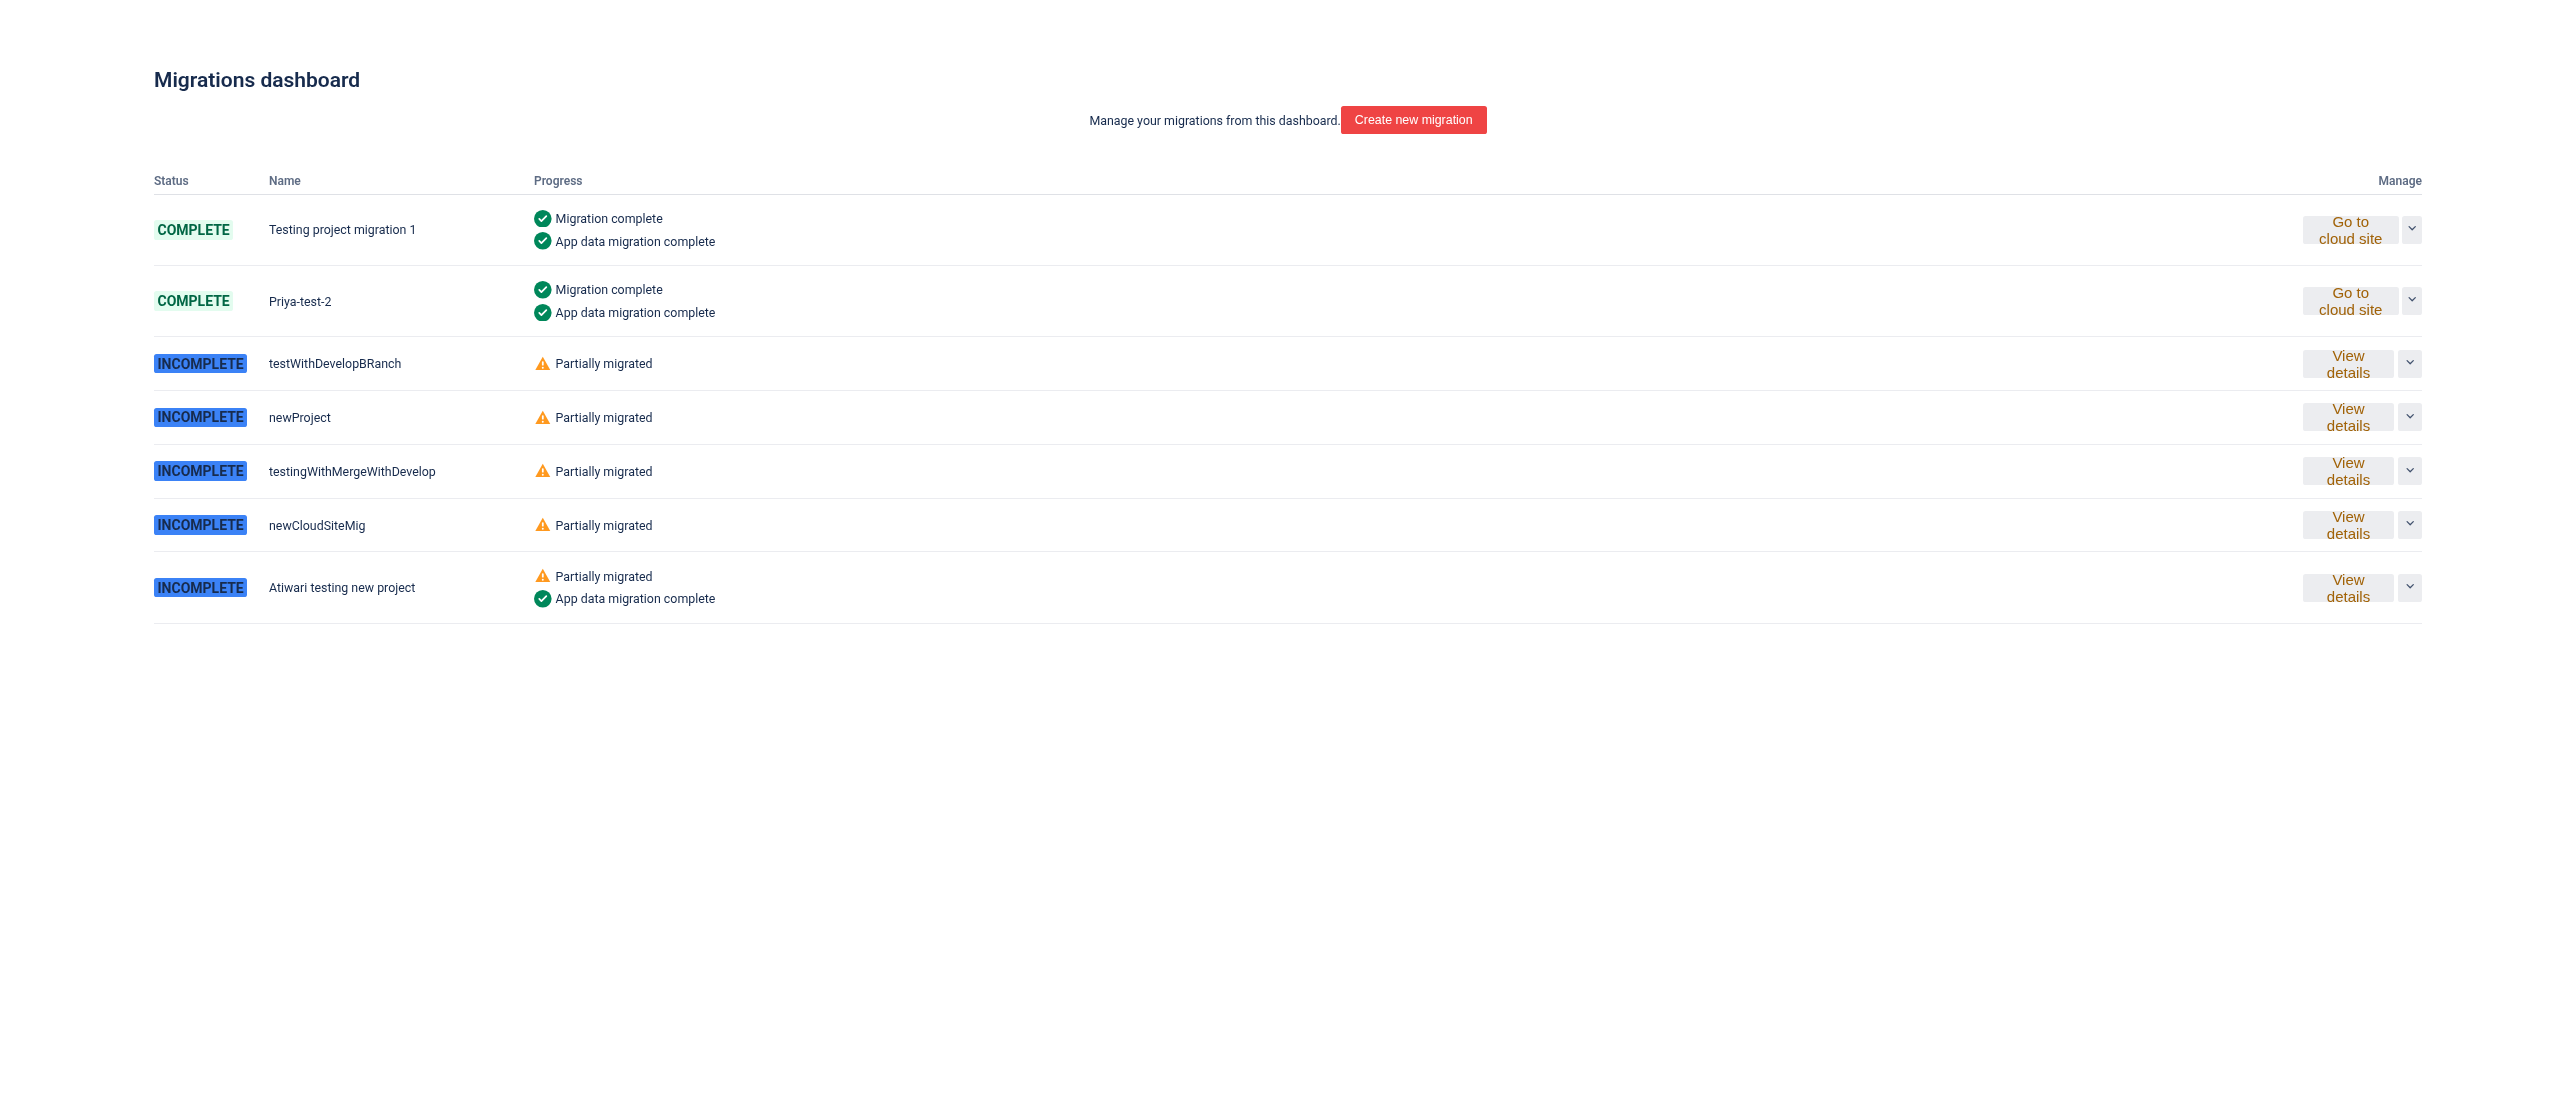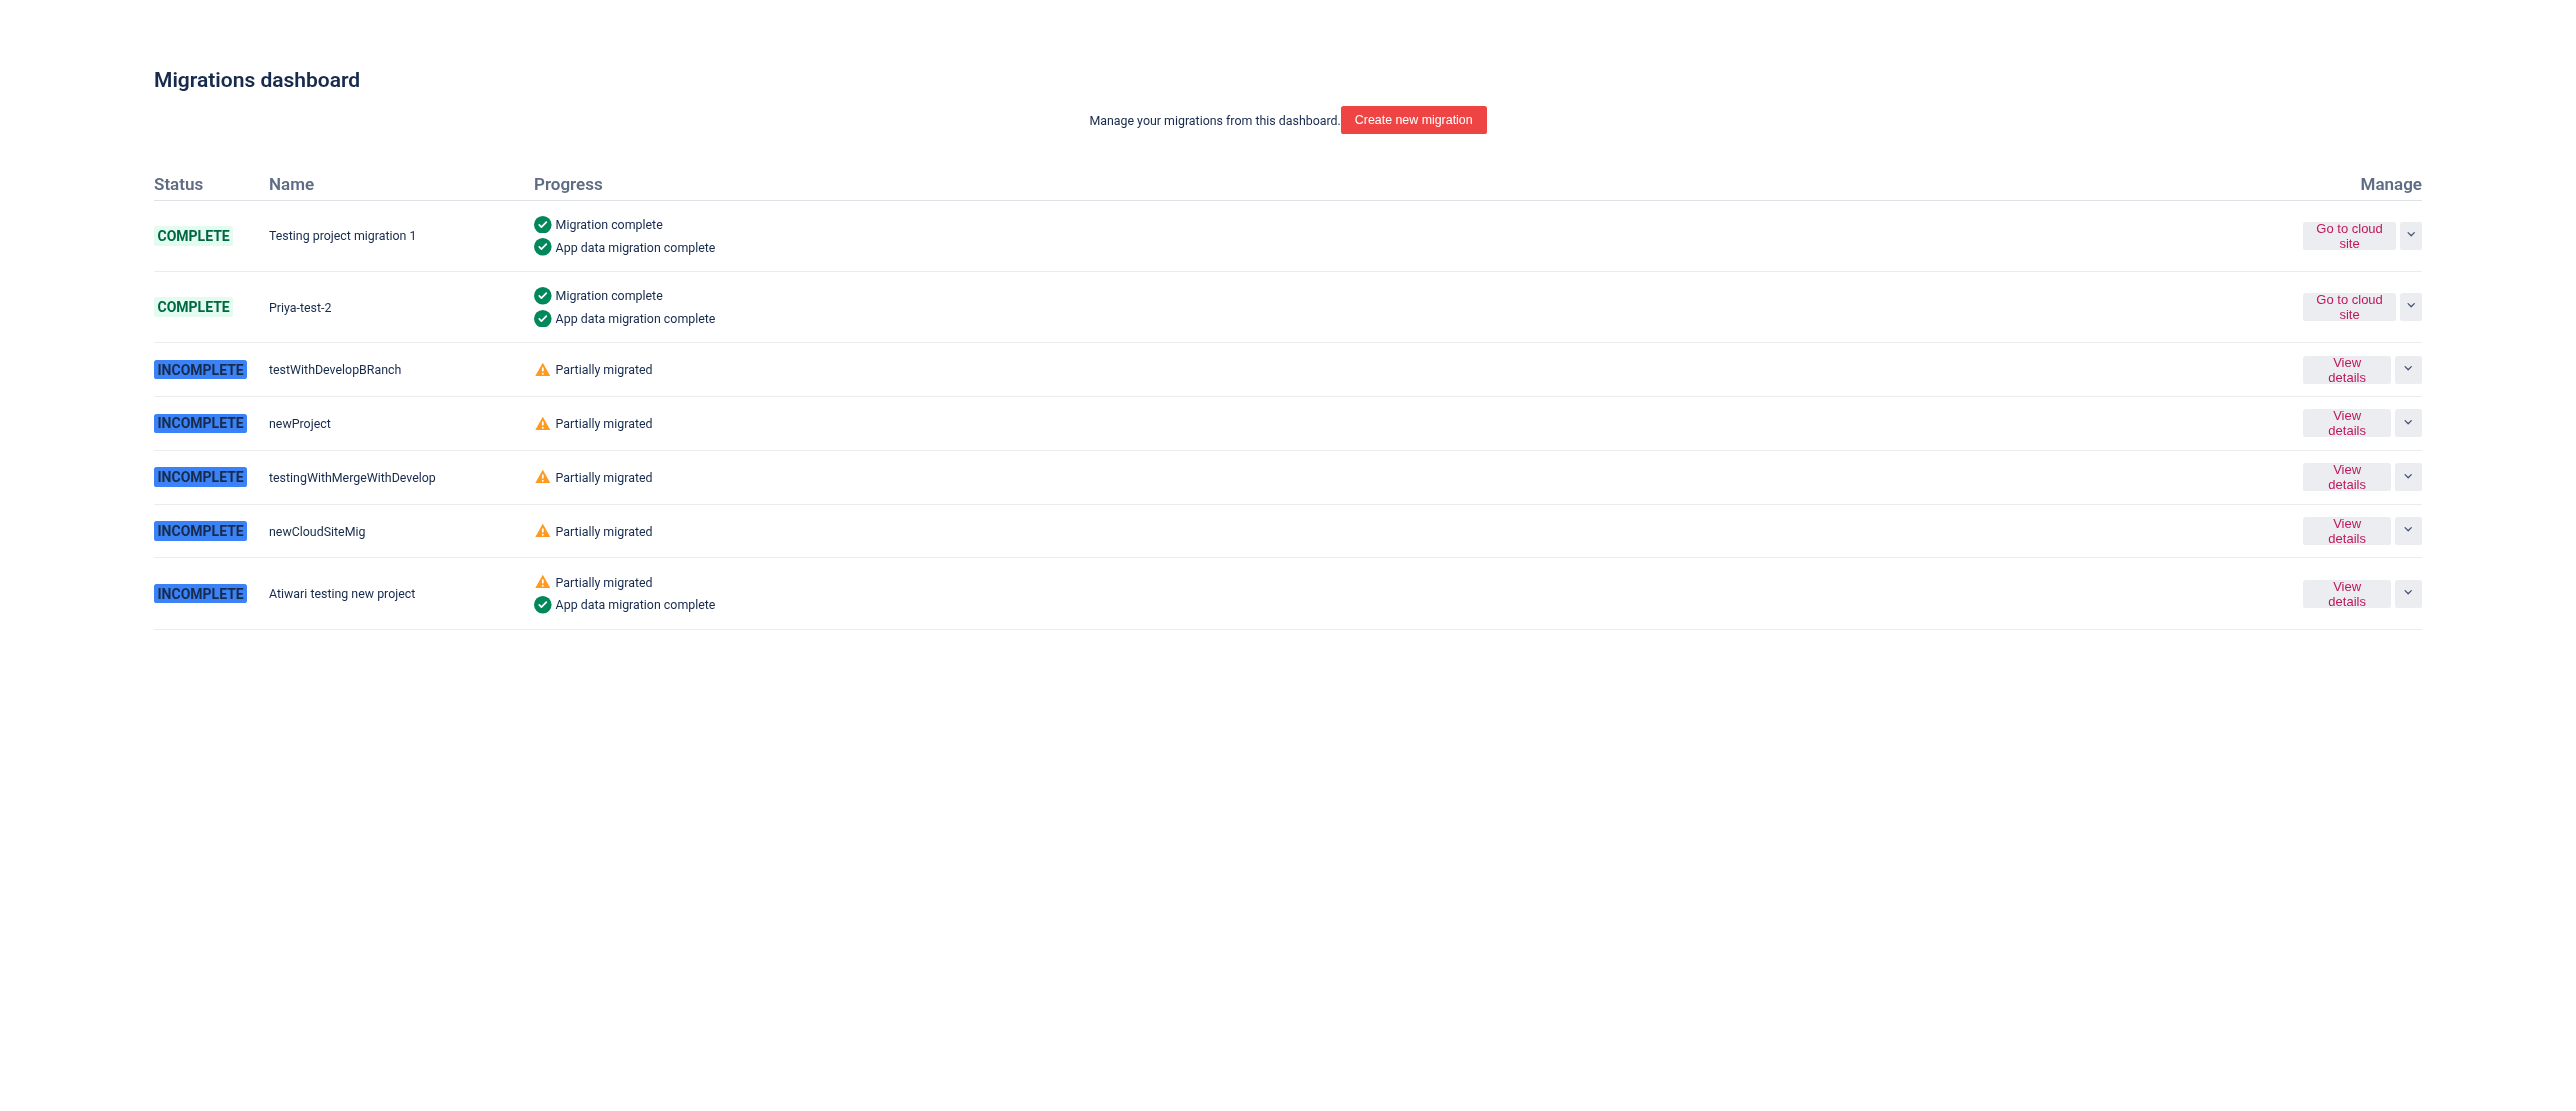"Status" thead th { font-size: 17px -> 12px }
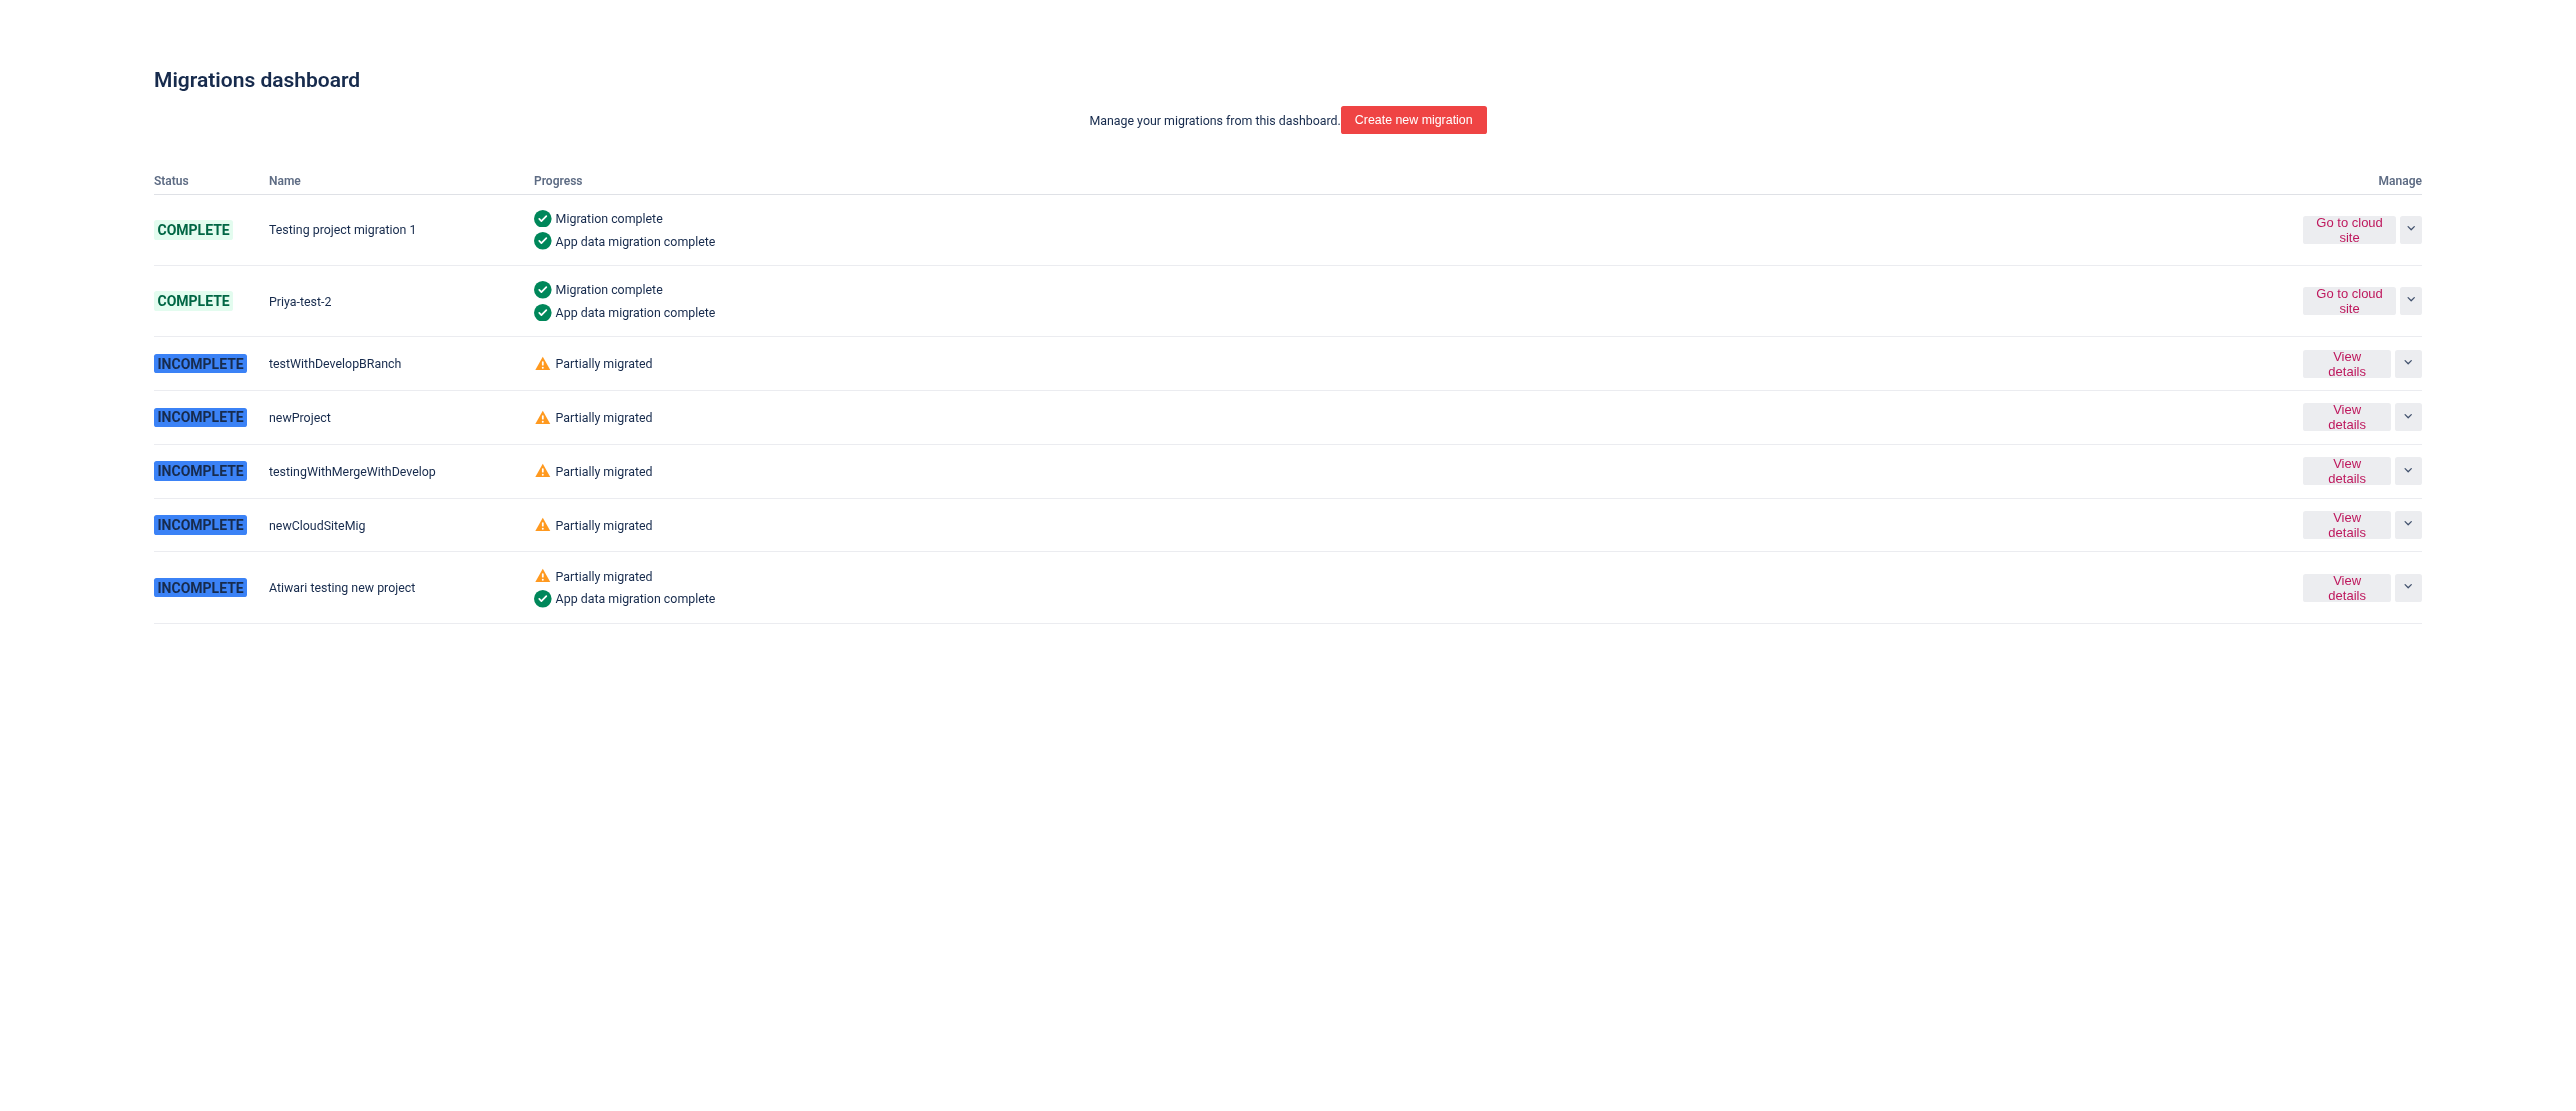"Go to cloud site" .btn-subtle { color: #be185d -> #a16207; font-size: 13px -> 15px }
